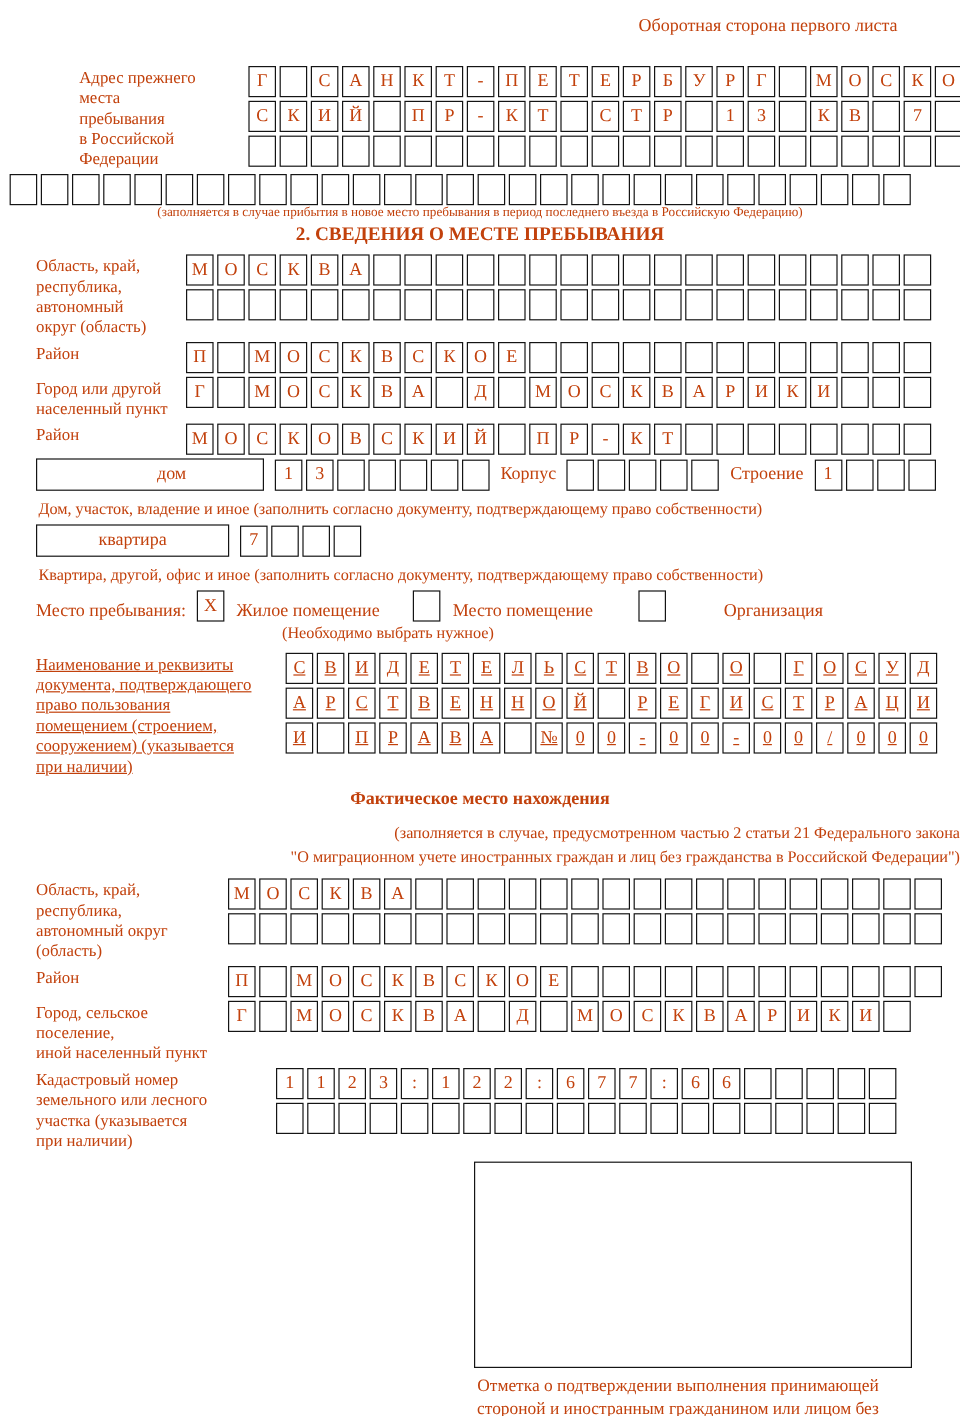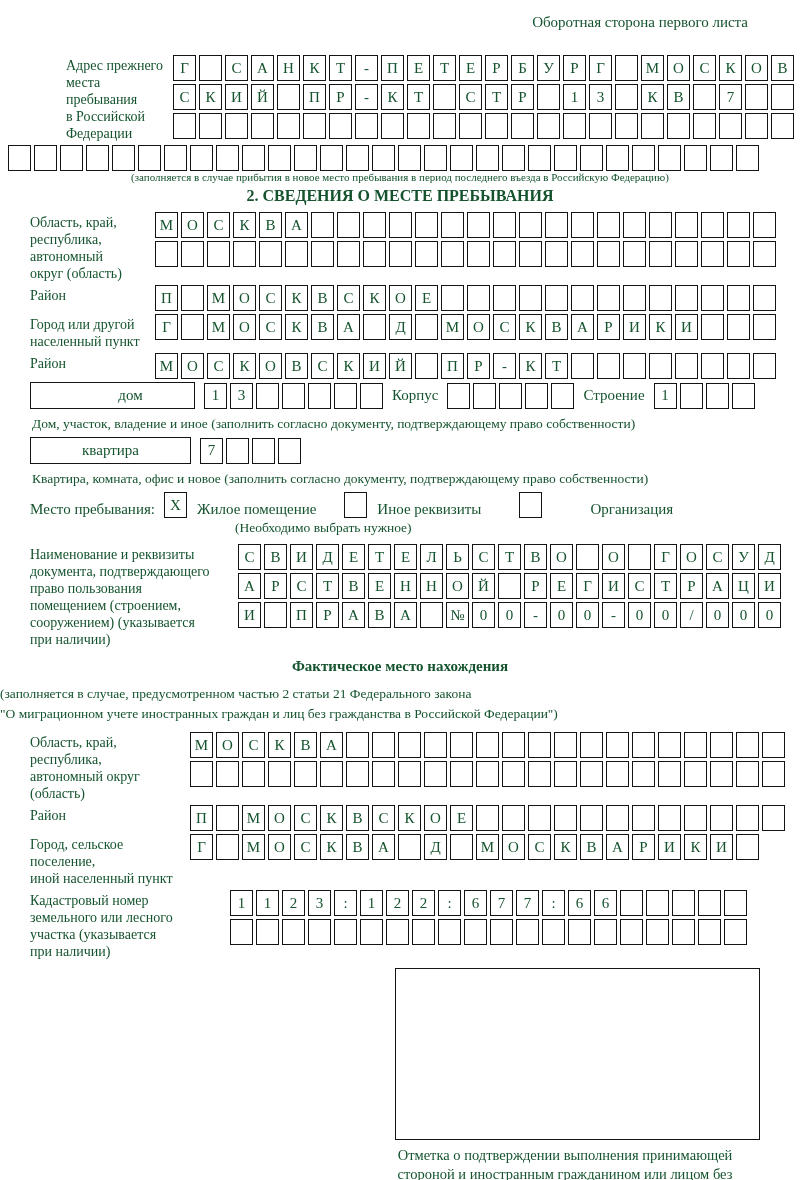"Оборотная сторона первого листа" .page { color: #14532d -> #c2410c }
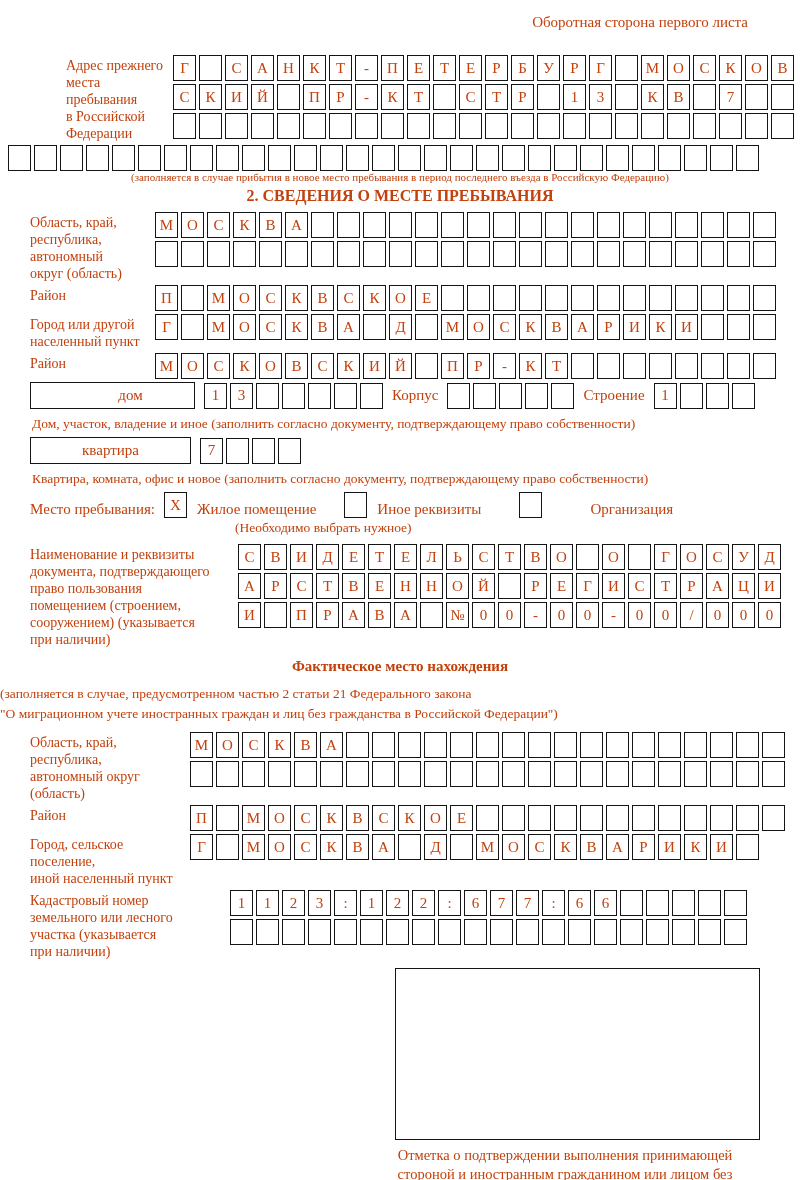"Адрес прежнего" .prev-block { gap: none -> 34px }
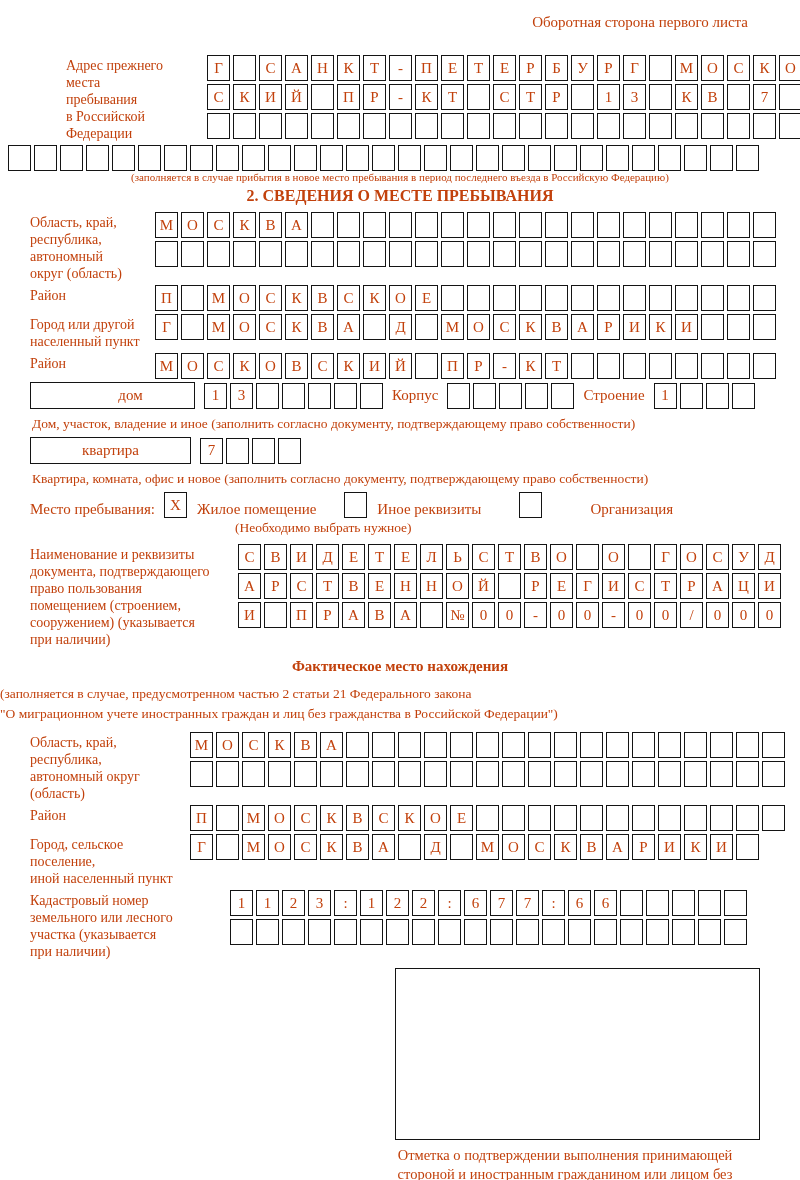"дом" .dom-box { width: 165px -> 190px }
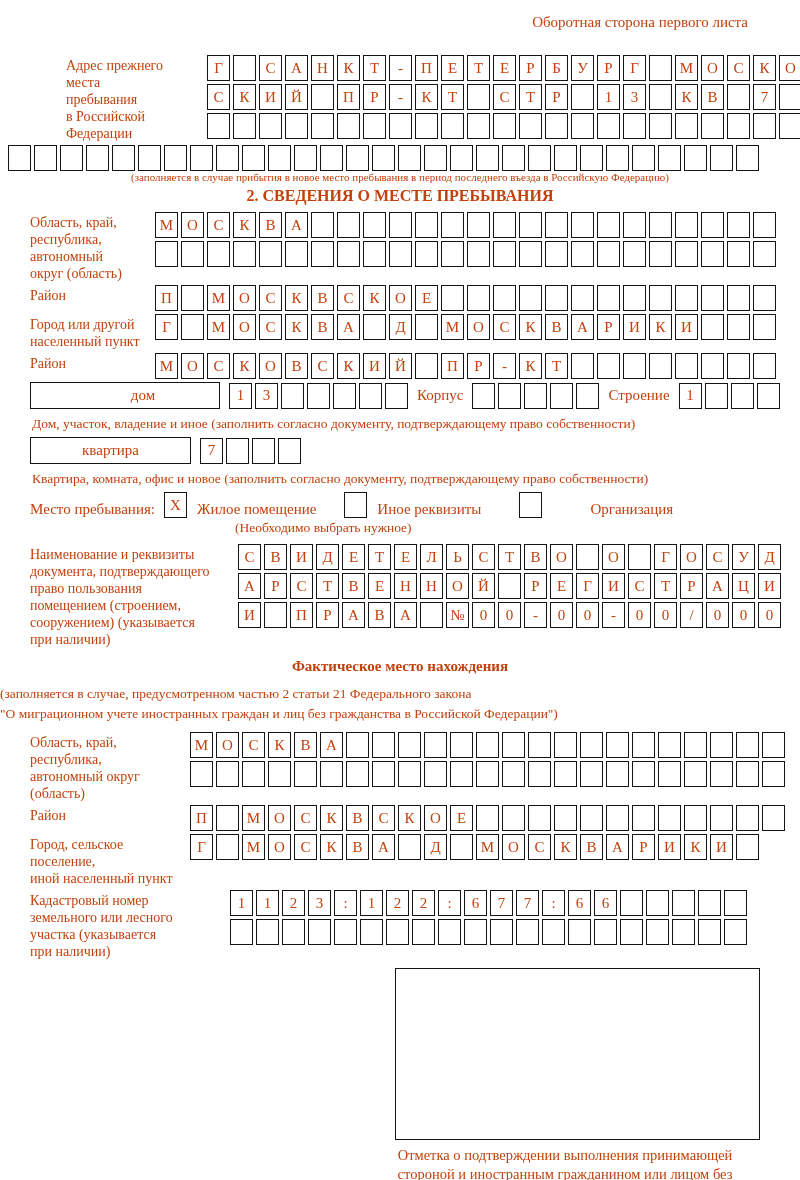"Квартира, комната, офис и новое" div.cap { text: комната, офис и новое -> другой, офис и иное }
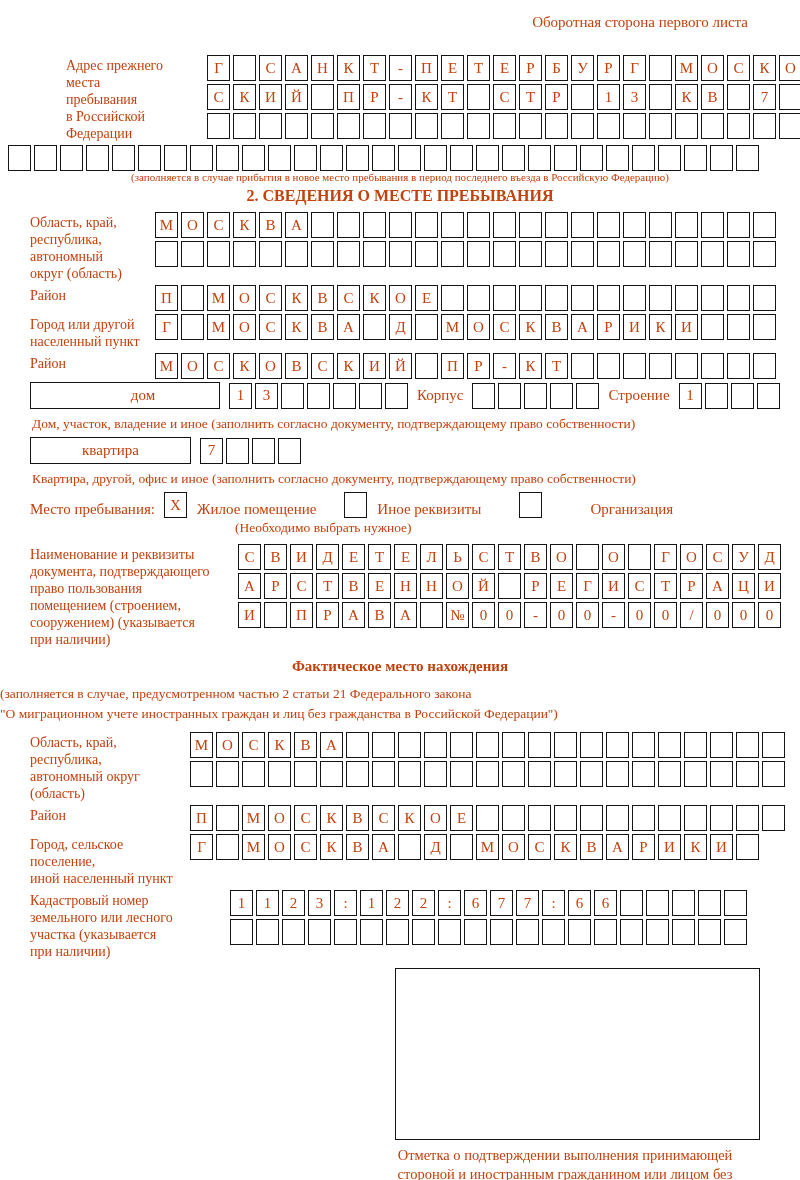"Иное реквизиты" span { text: Иное реквизиты -> Место помещение }
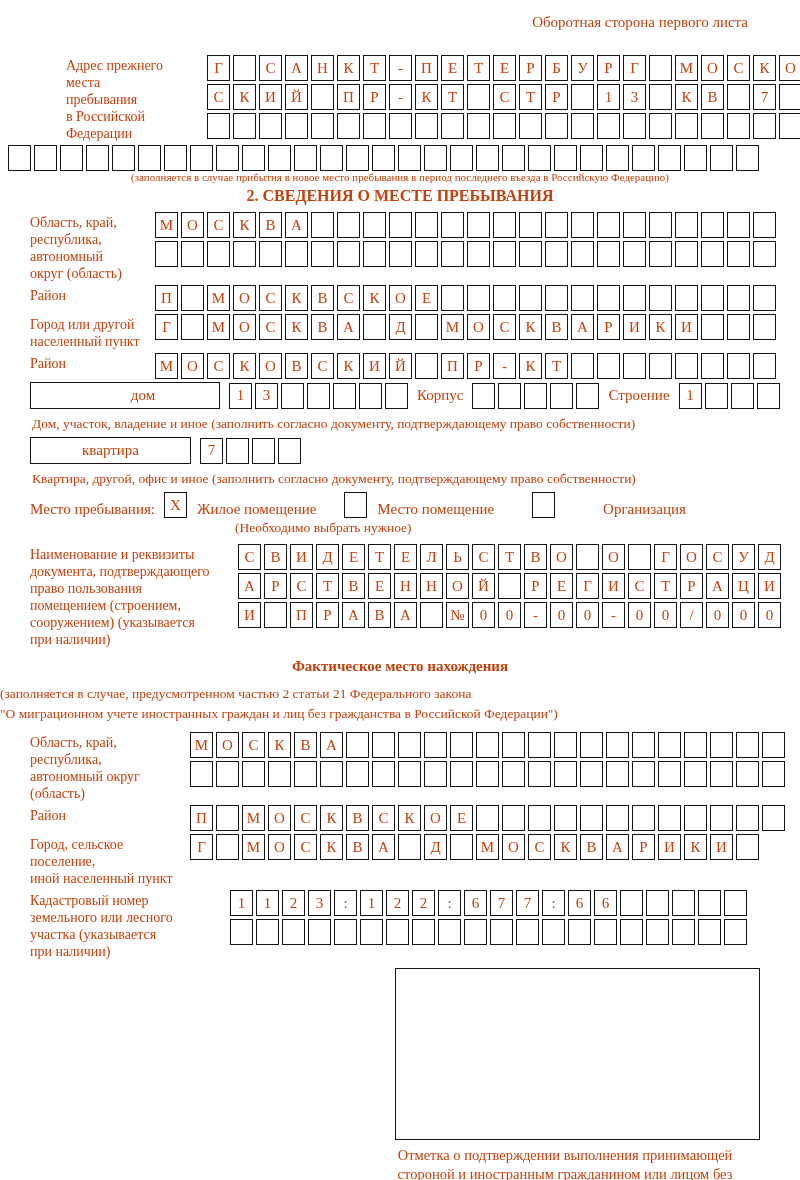"Наименование и реквизиты" .doc { text-decoration: none -> underline }
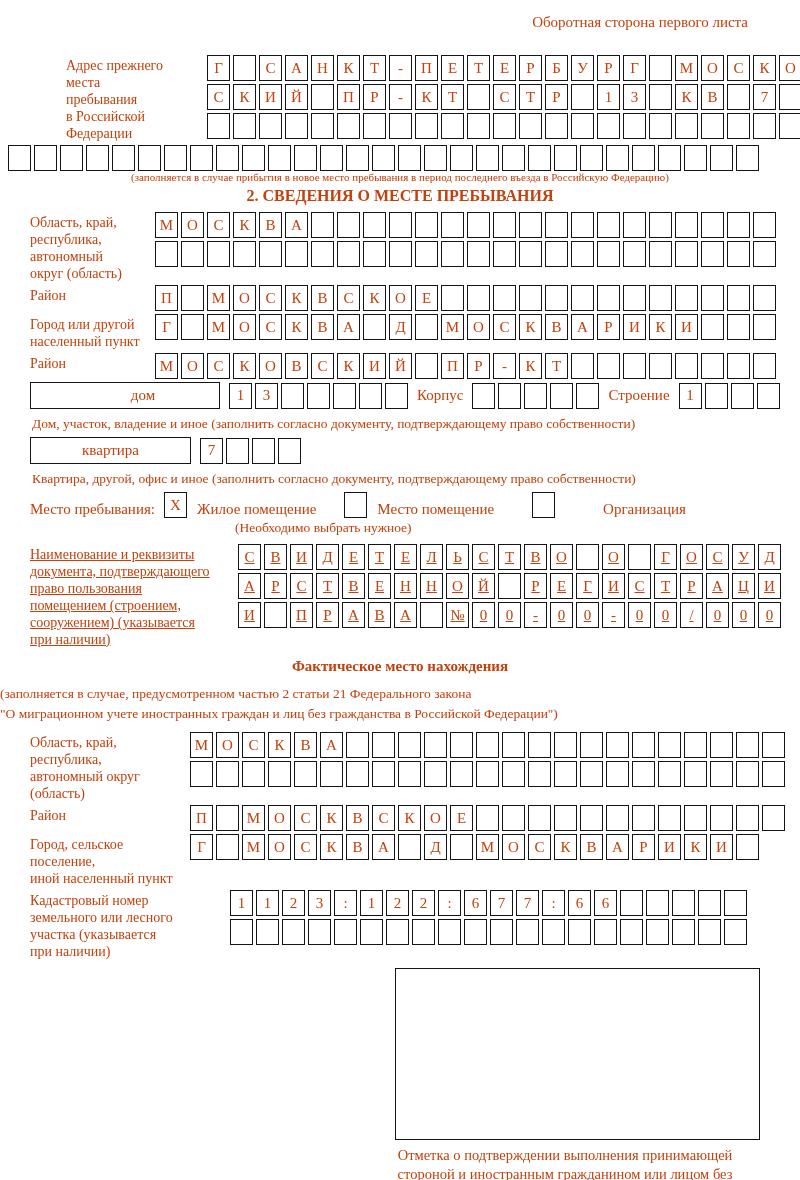"(заполняется в случае, предусмотренном" .fact-note { text-align: left -> right }
